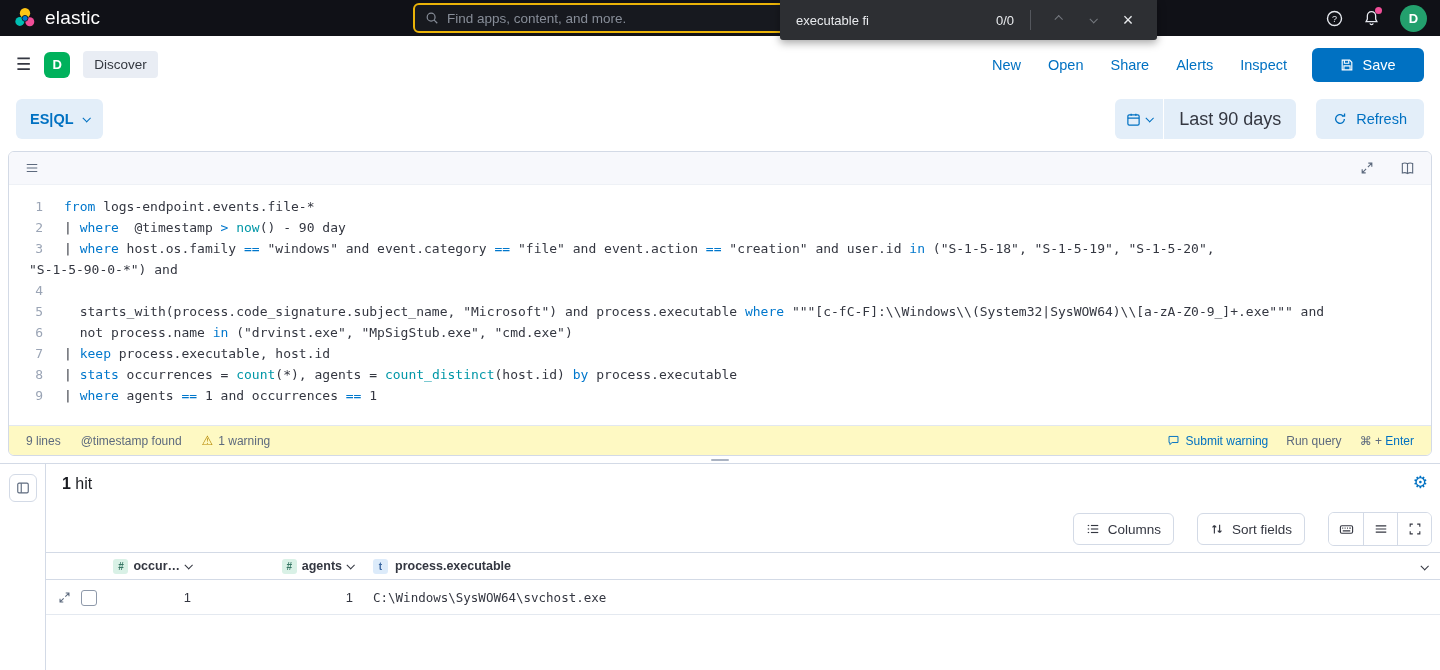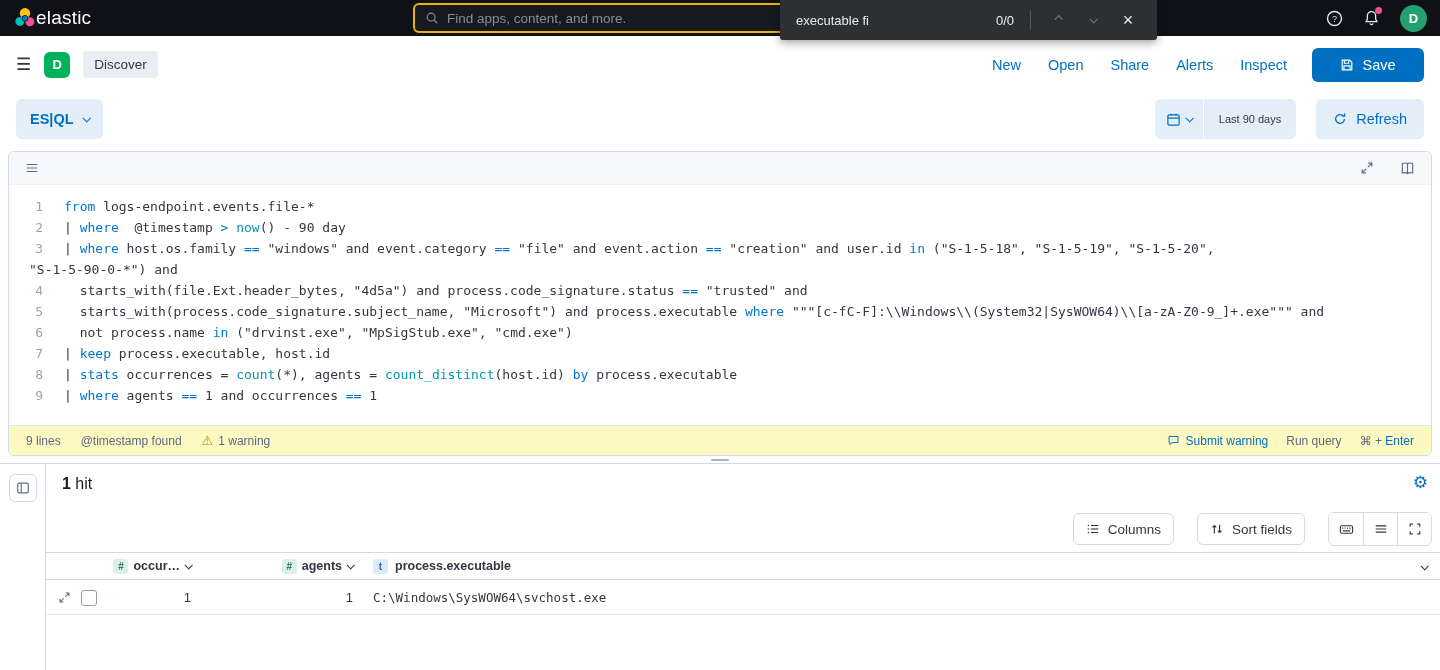"elastic" .logo { gap: none -> 9px }
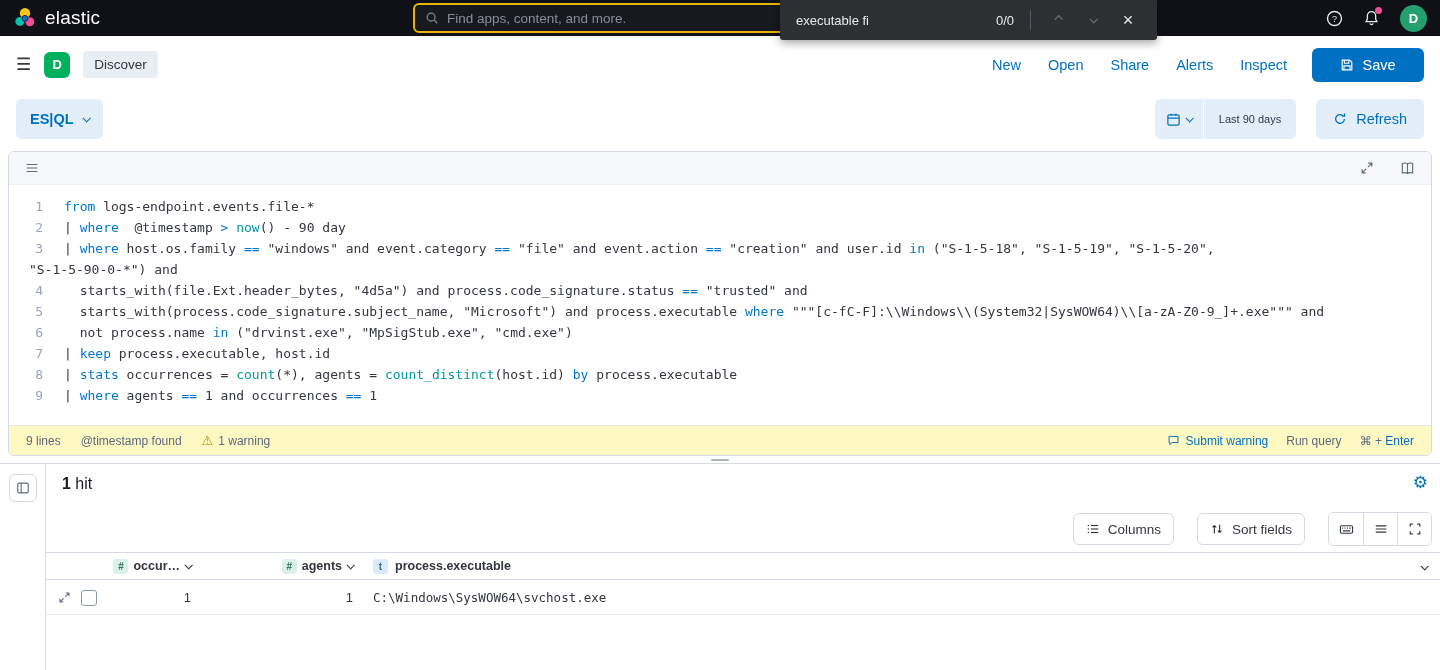"Last 90 days" .dp-range { font-size: 11px -> 18px }
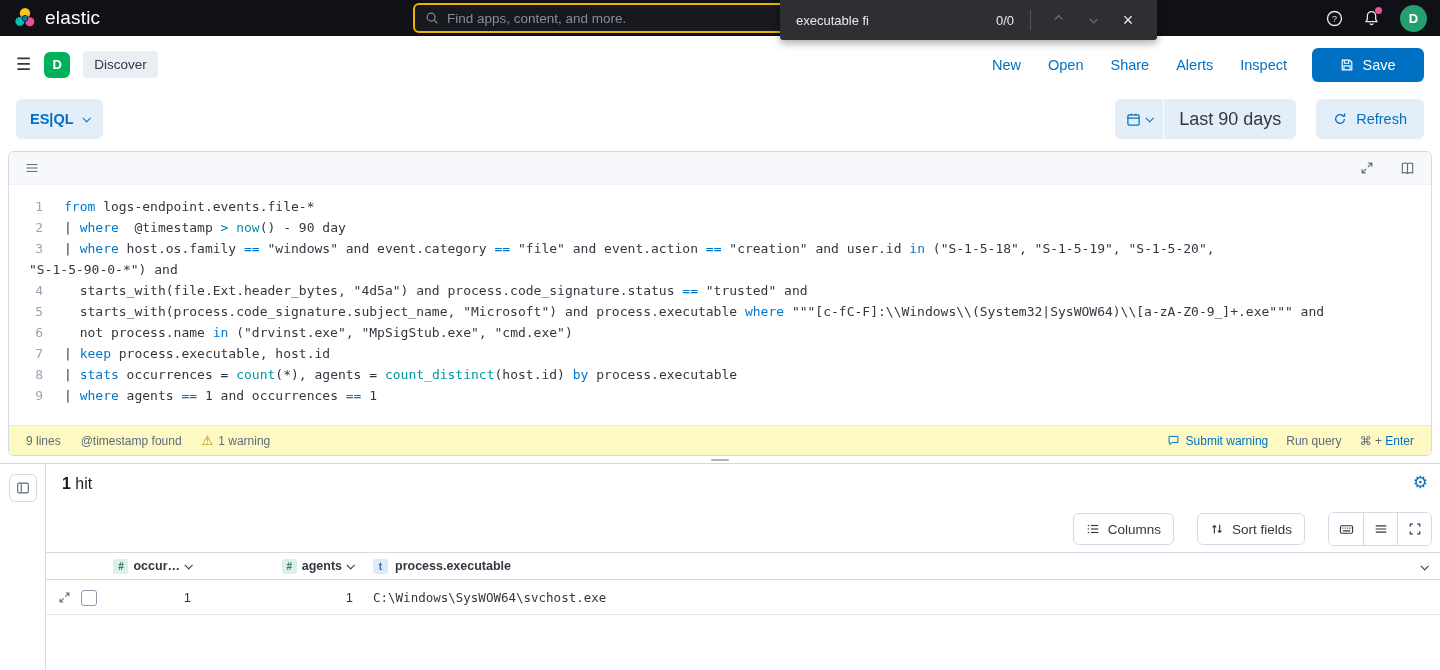"starts_with(file.Ext.header_bytes," span.code { html: <span><span> starts_with(file.Ext.header_bytes, "4d5a") and process.code_signature.status </span><span>==</span><span> "trusted" and</span></span> -> none }
